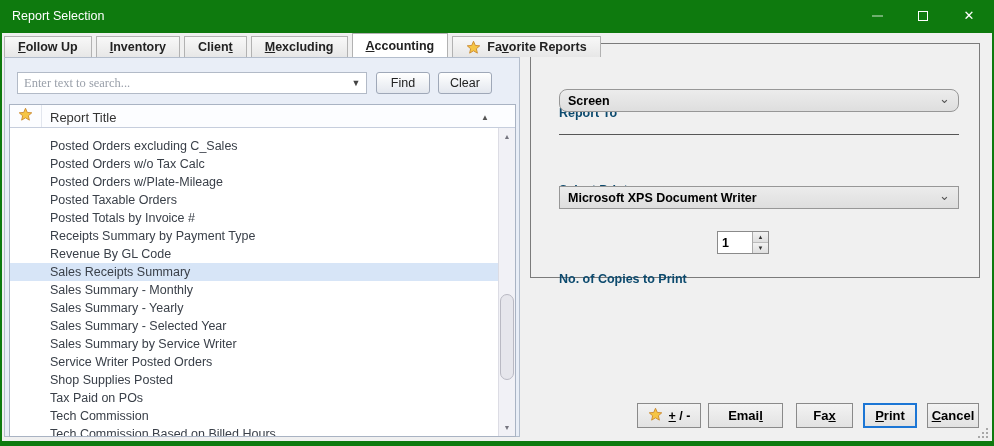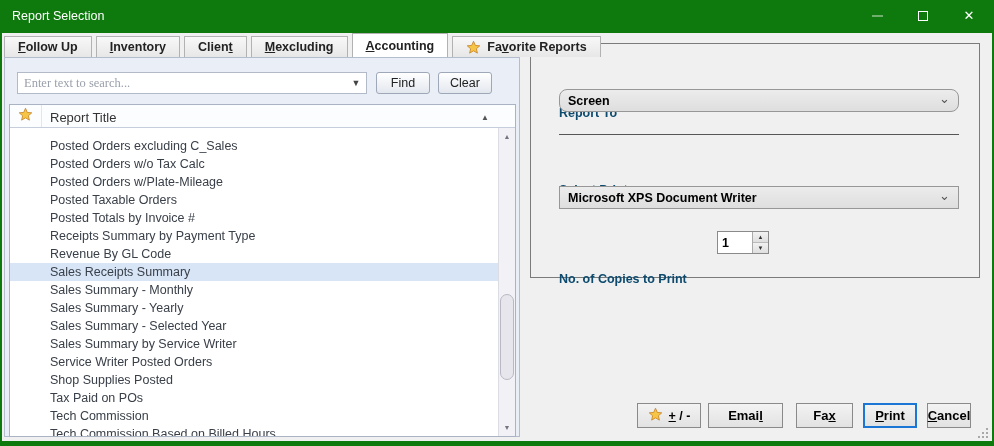"Cancel" .btn-cancel { width: 44px -> 52px }
